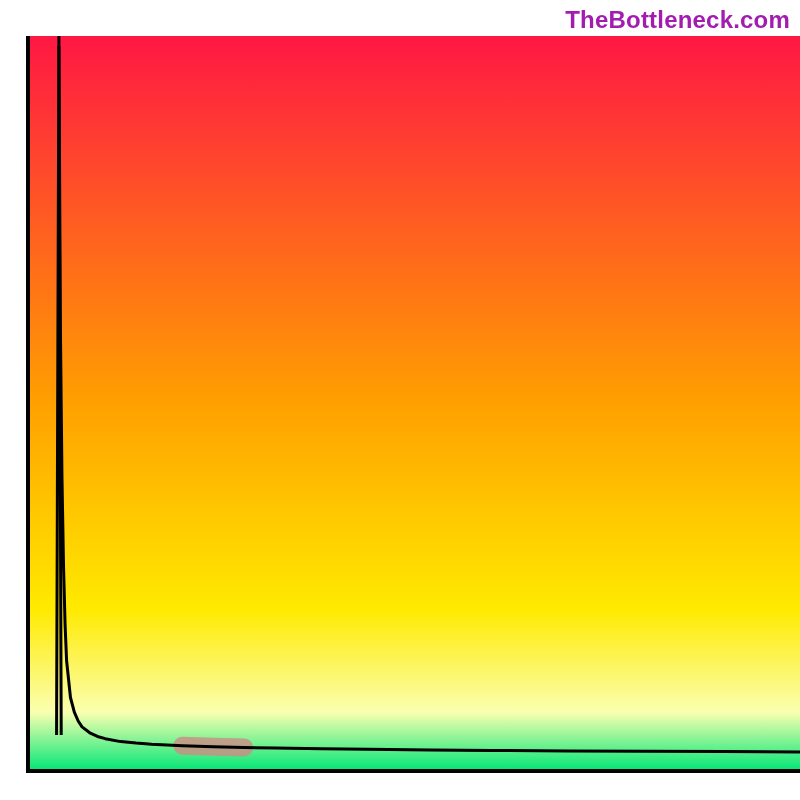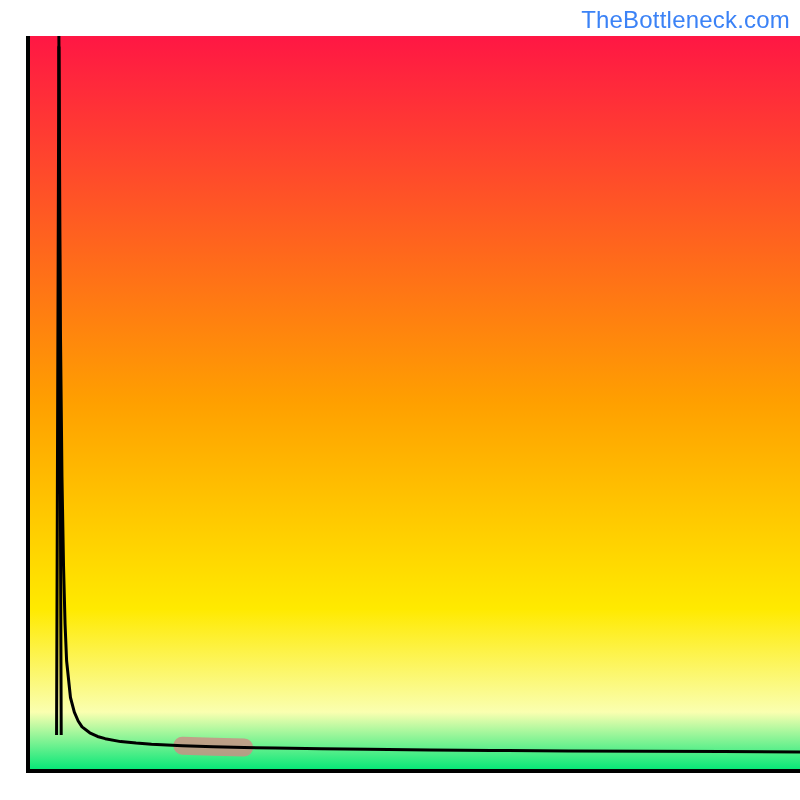"TheBottleneck.com" .watermark { color: #3b82f6 -> #a21caf; font-weight: 400 -> 700 }
